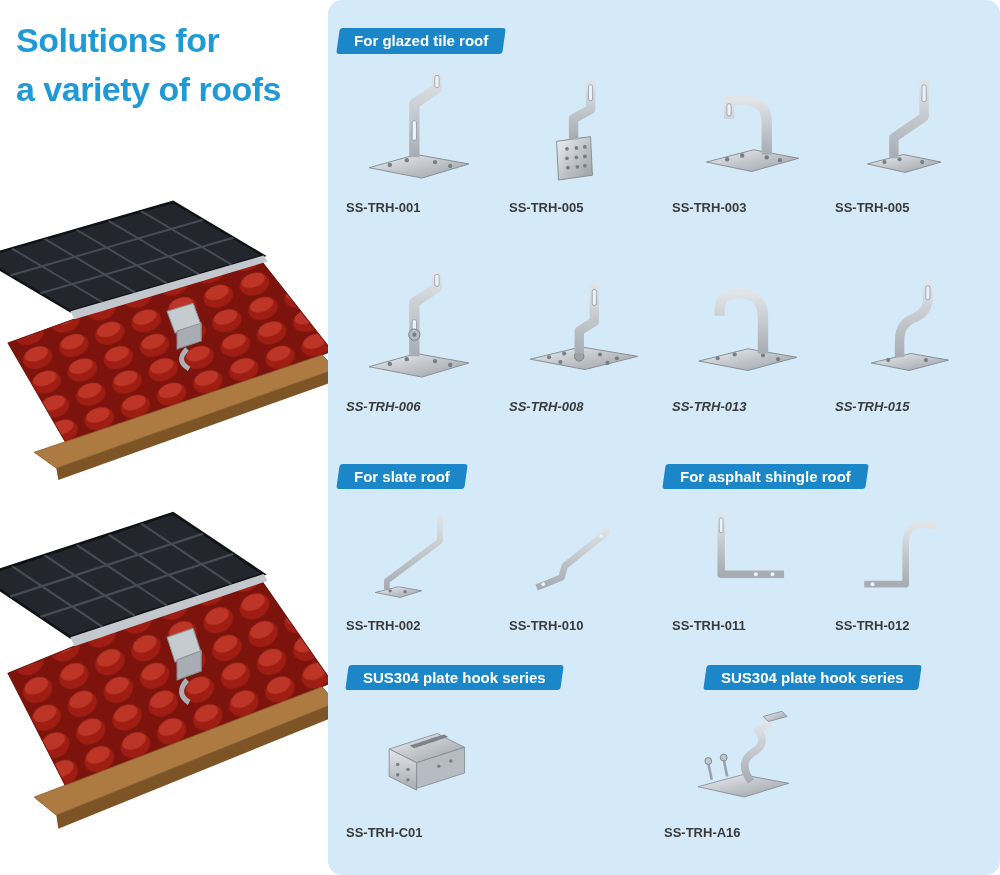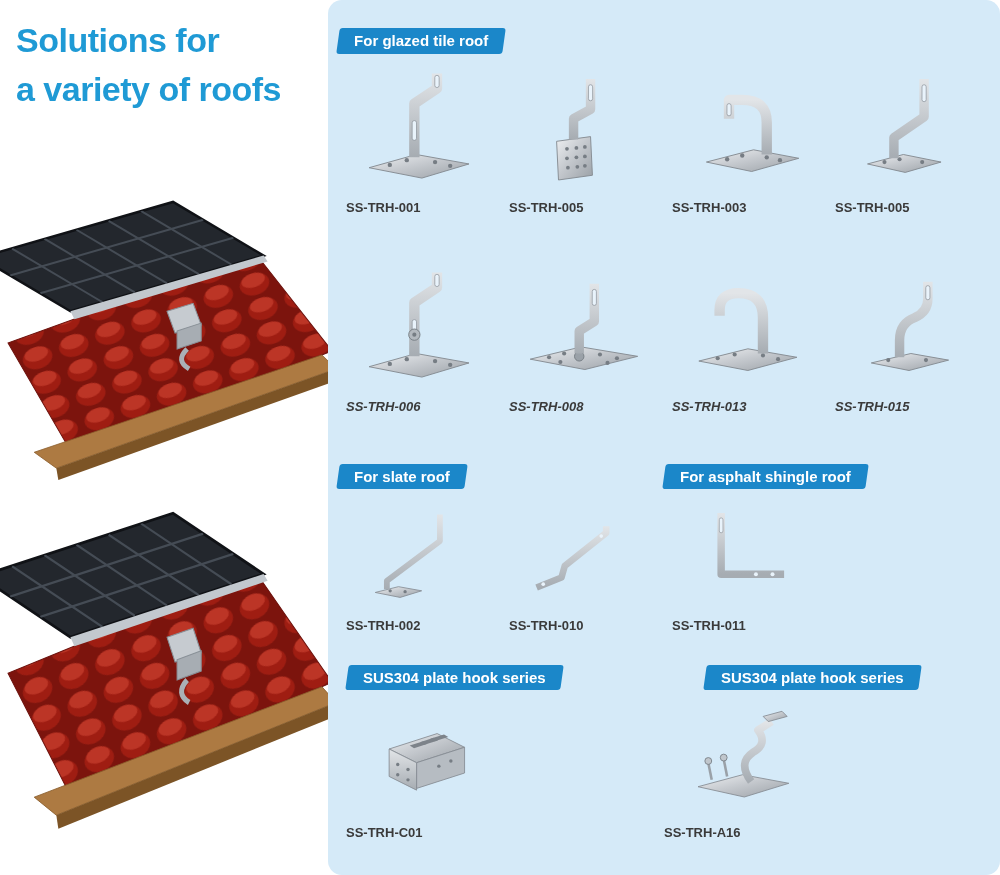"SS-TRH-012" div.prod { html: none -> <div> <div> <svg> <use></use> </svg> </div> <div>SS-TRH-012</div> </div> }
